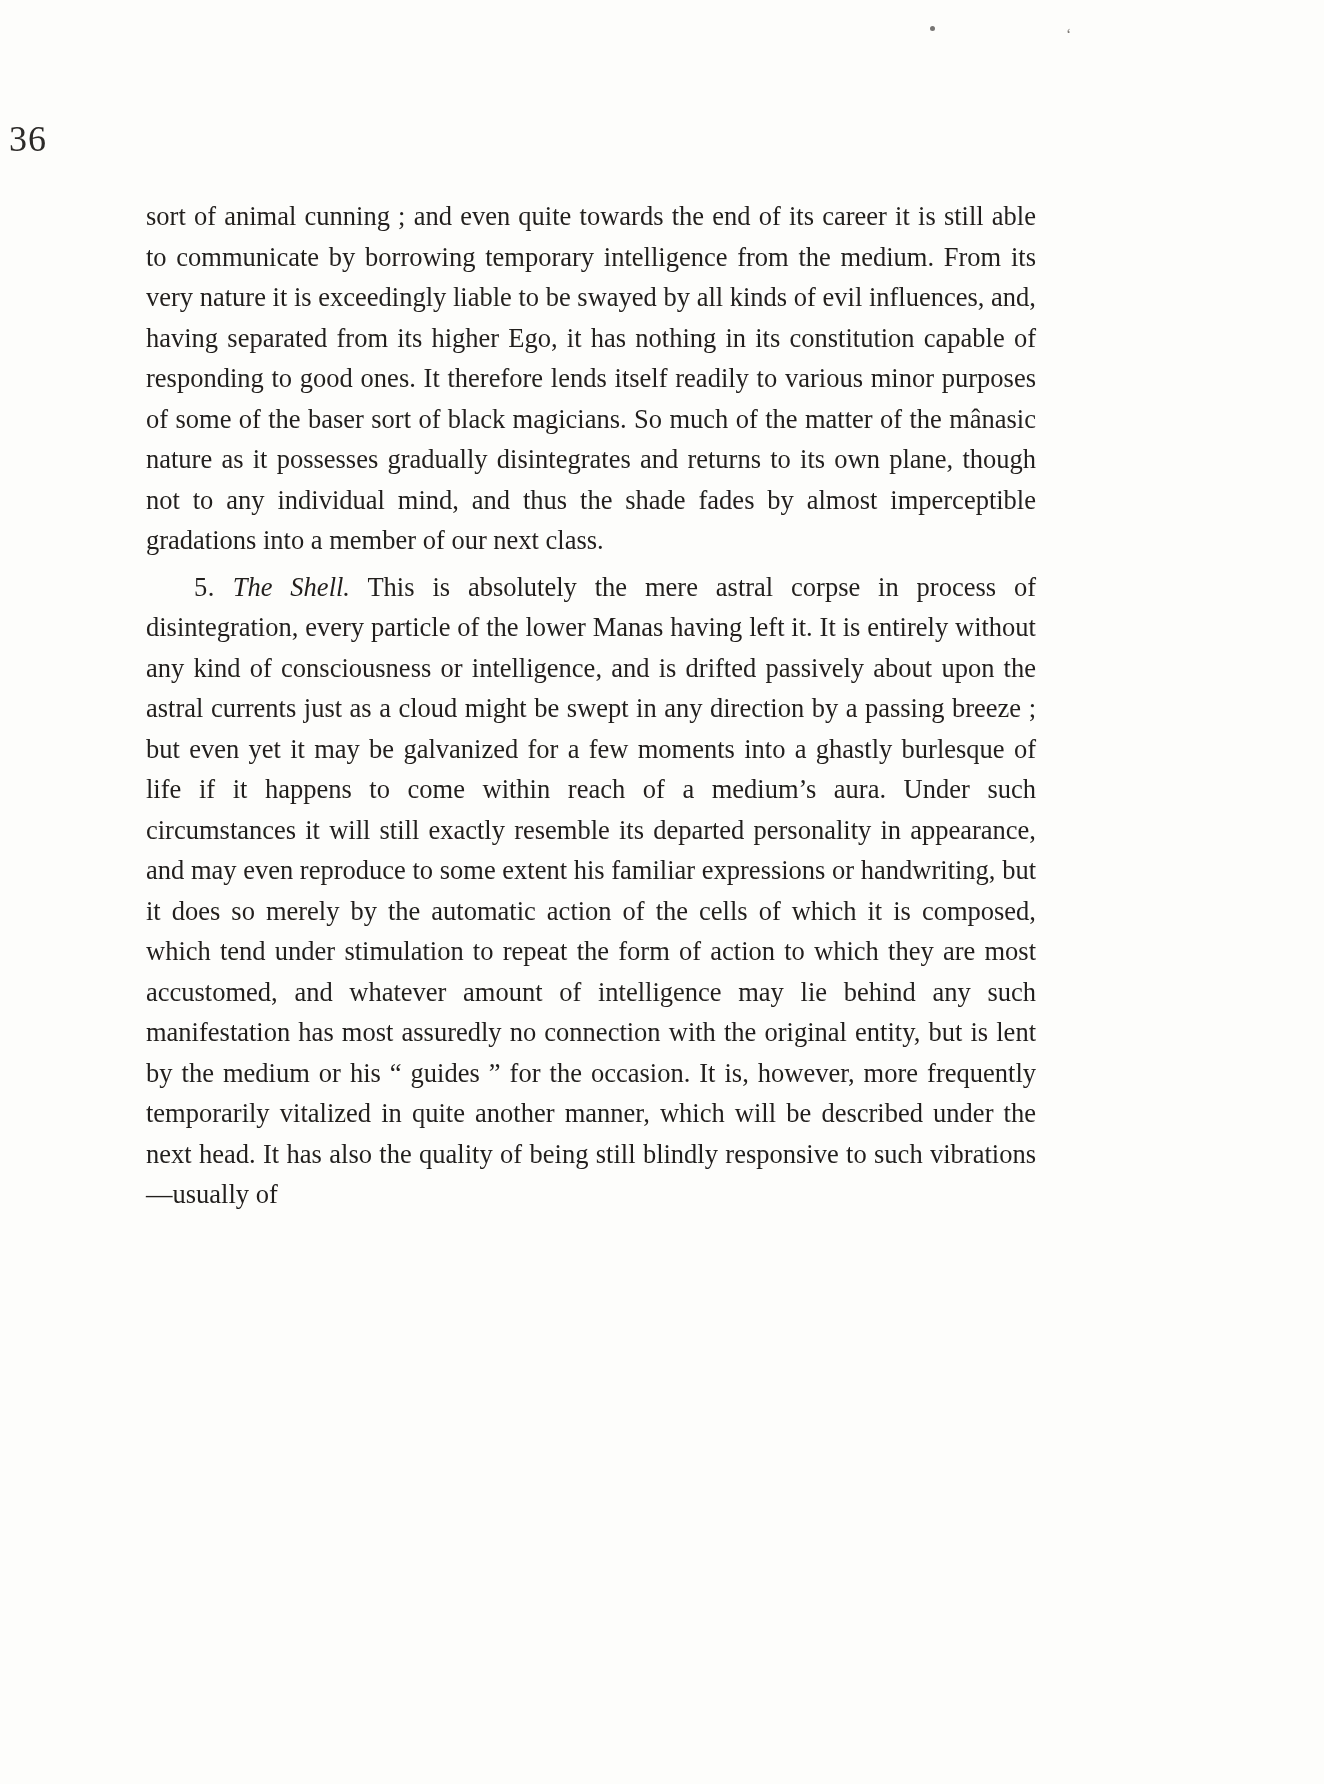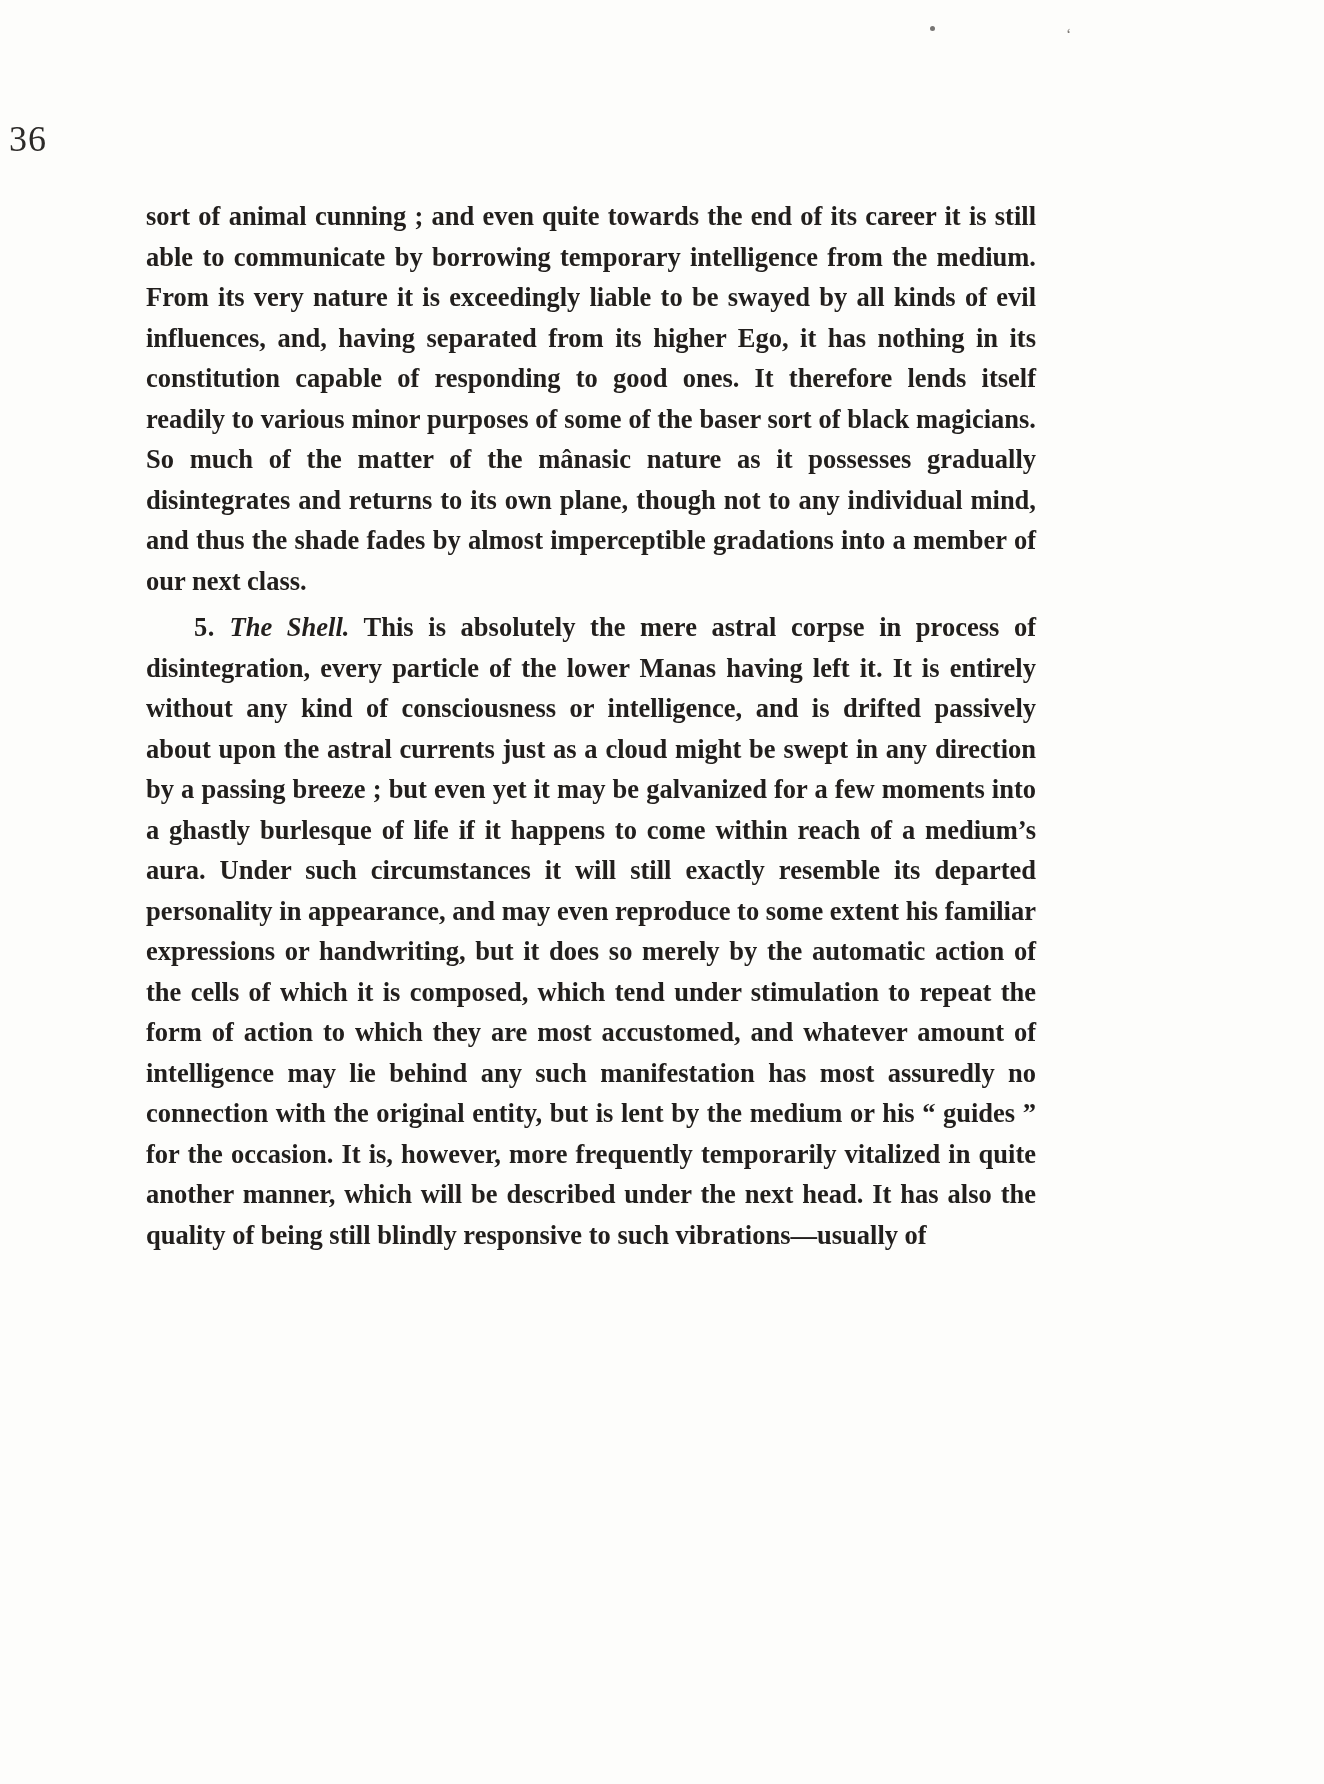"sort of animal cunning ;" .text-block { font-weight: bold -> none }
